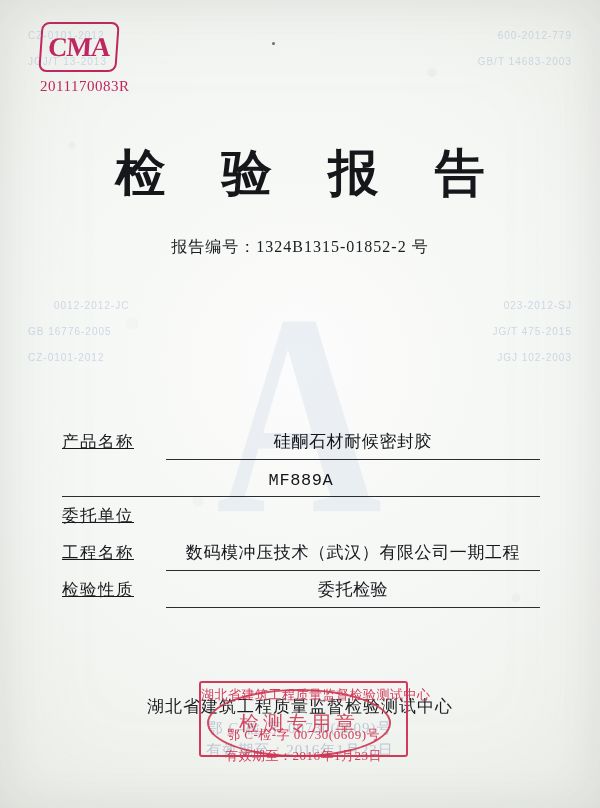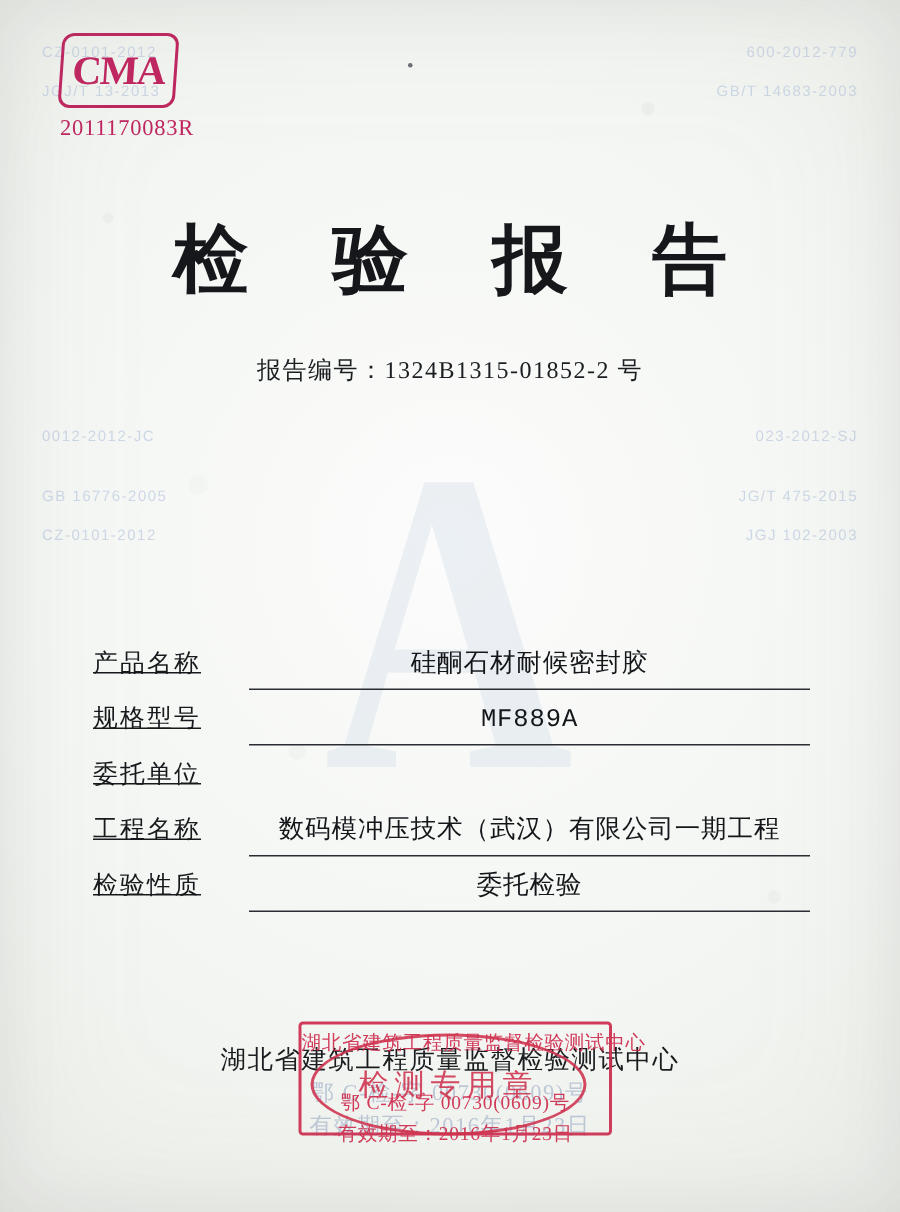"0012-2012-JC" .wm-row-c { margin-left: none -> 26px; top: 286px -> 300px }
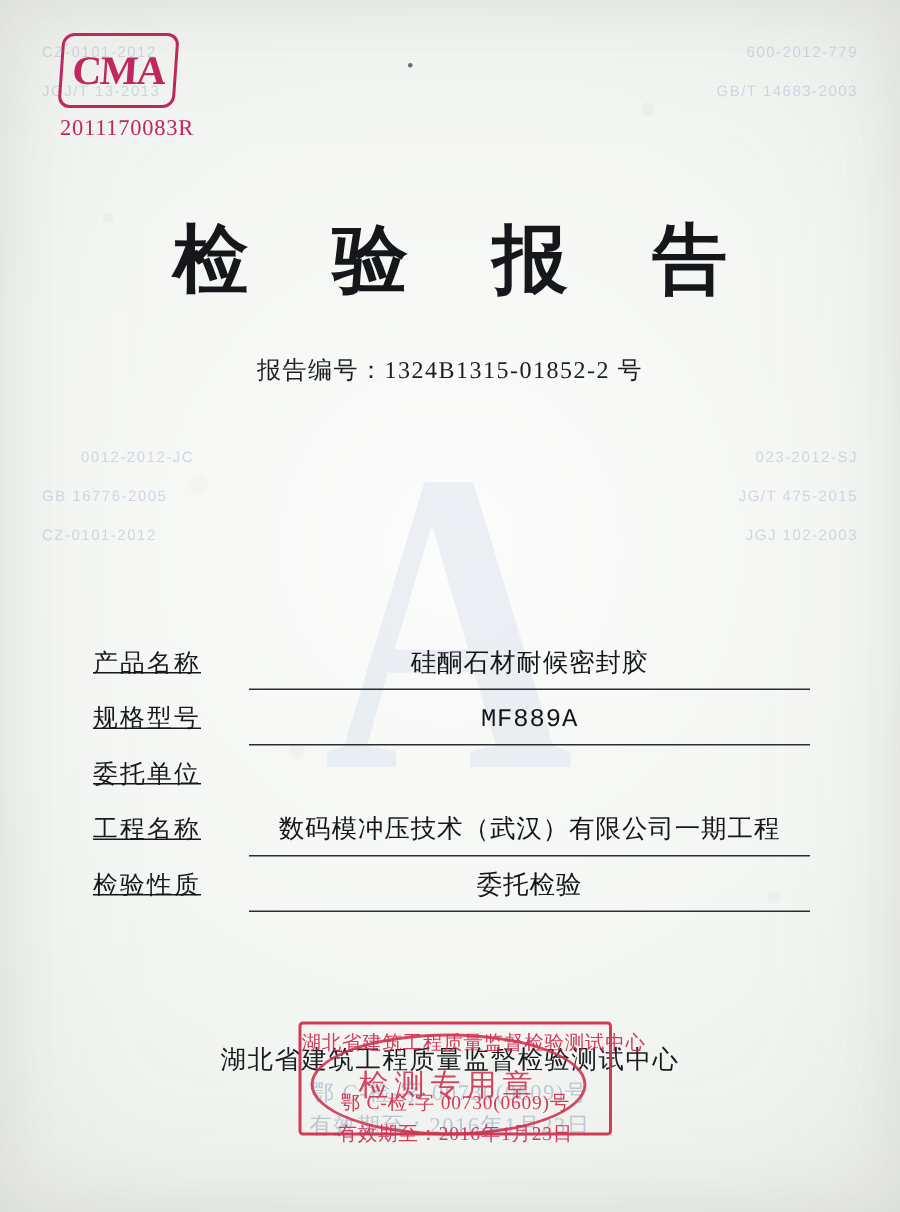"规格型号" div.field-label { html: <div>规格型号</div> -> none }
